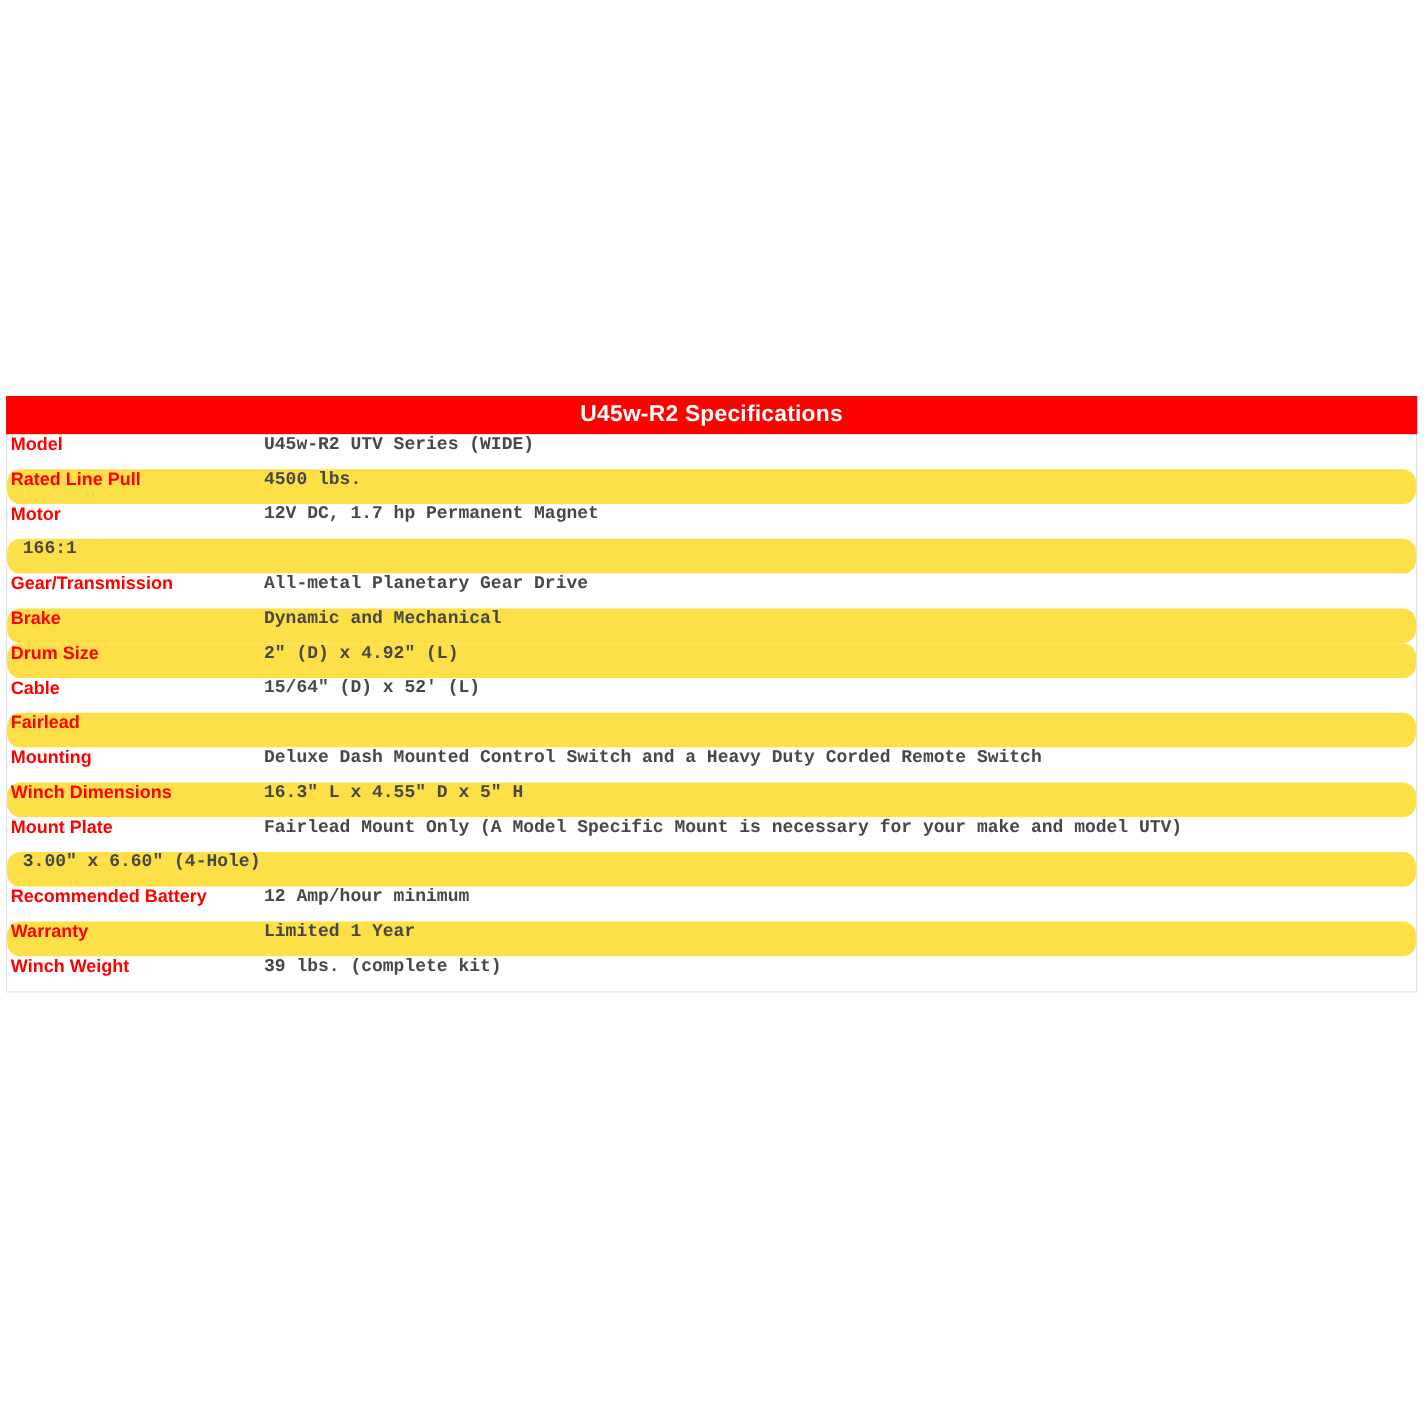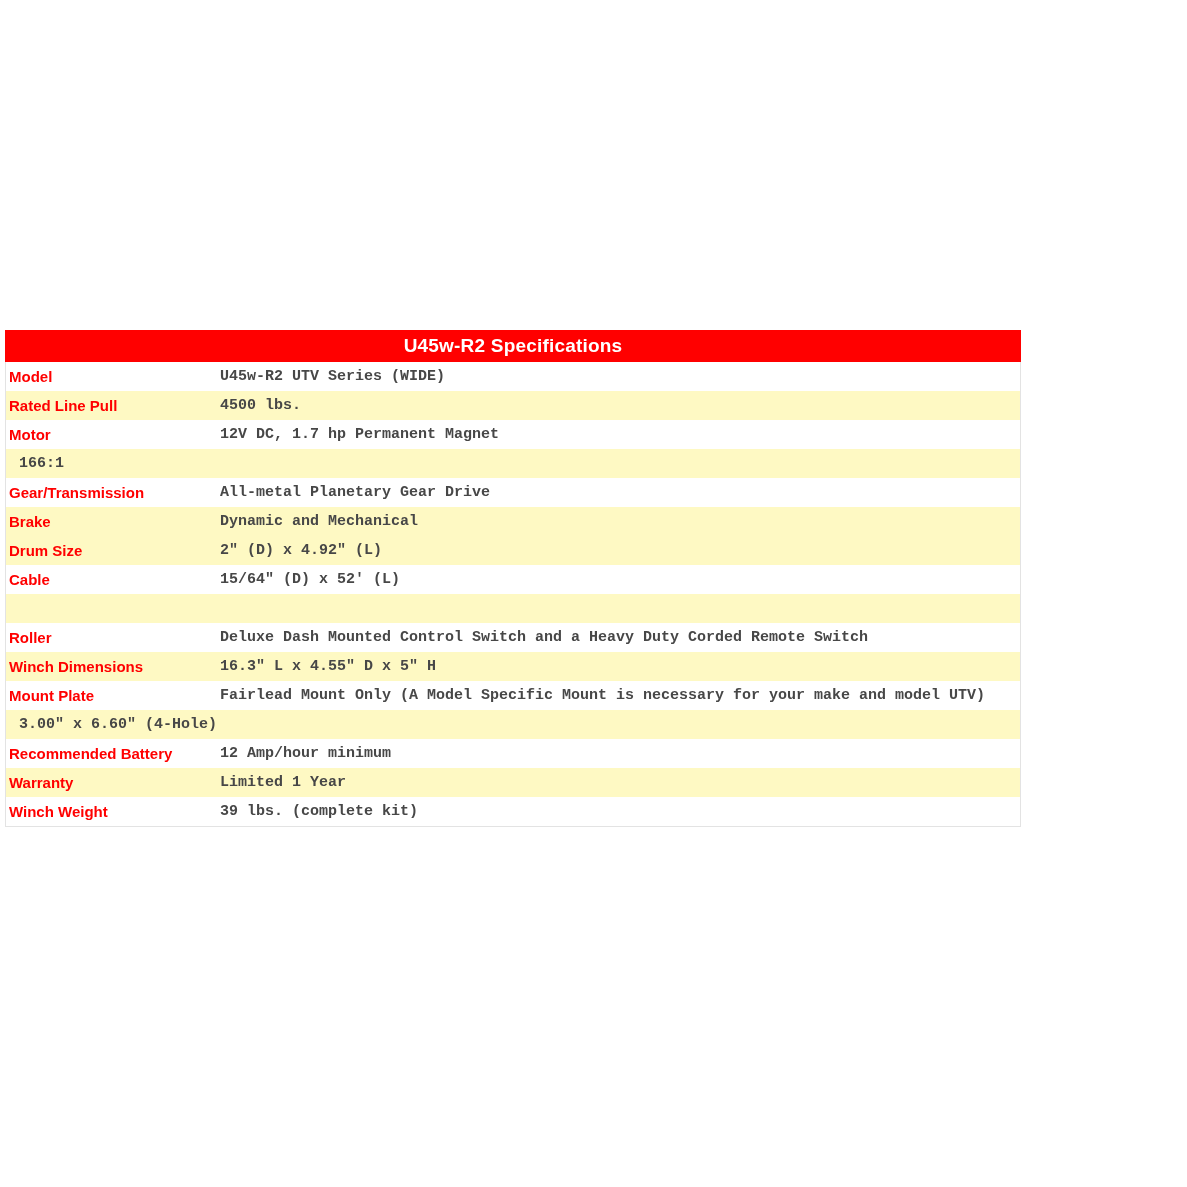"U45w-R2 Specifications" .spec-table { width: 1016px -> 1176px }
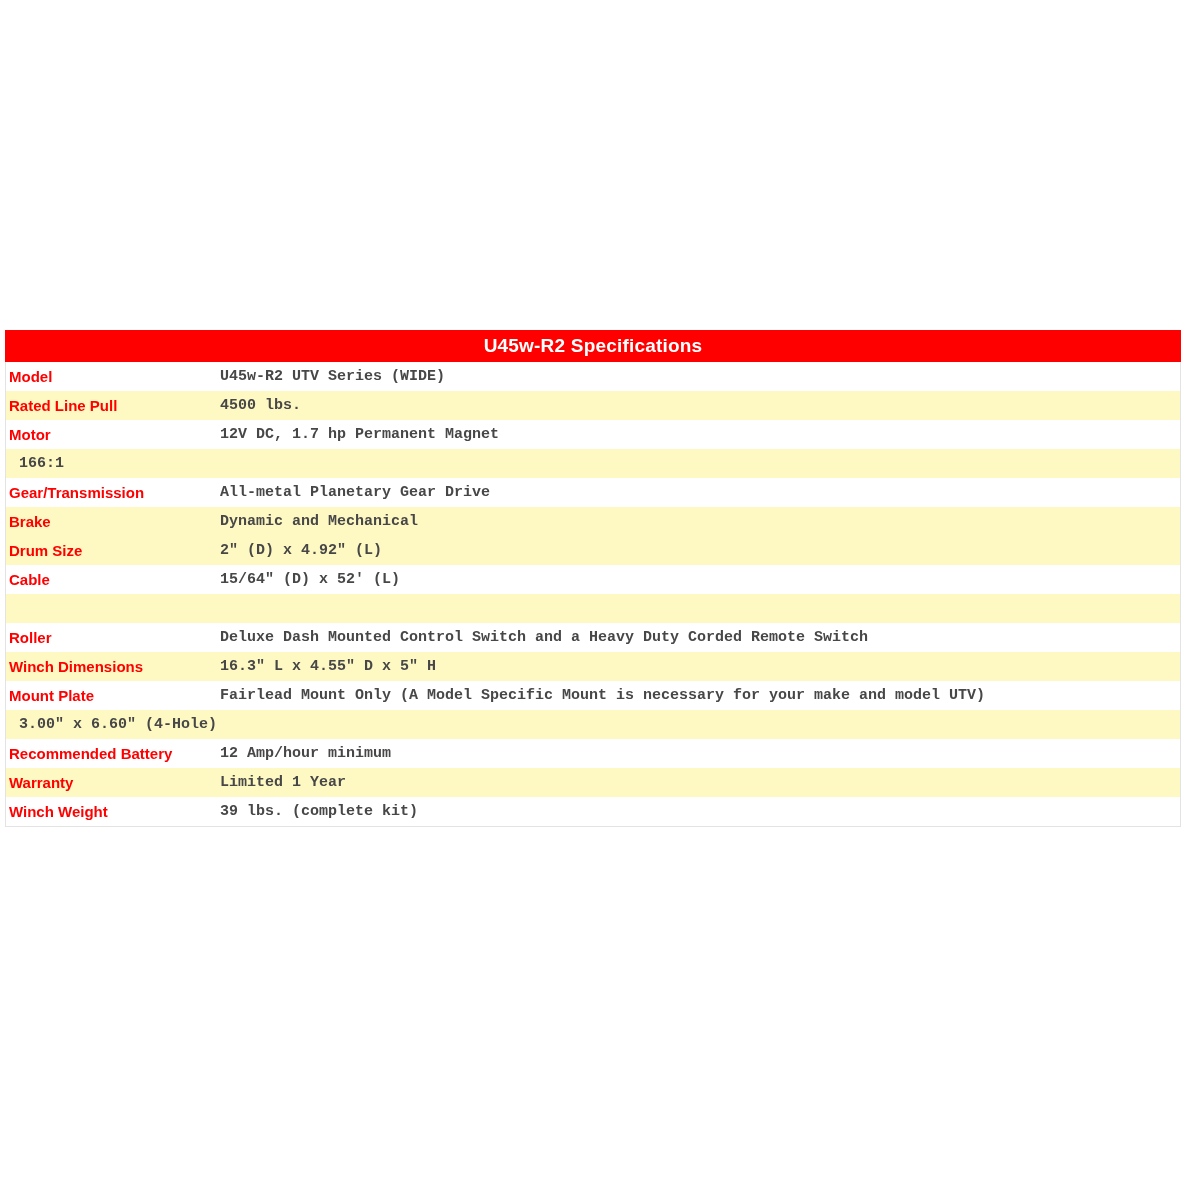"Model" .row { align-items: center -> flex-start }
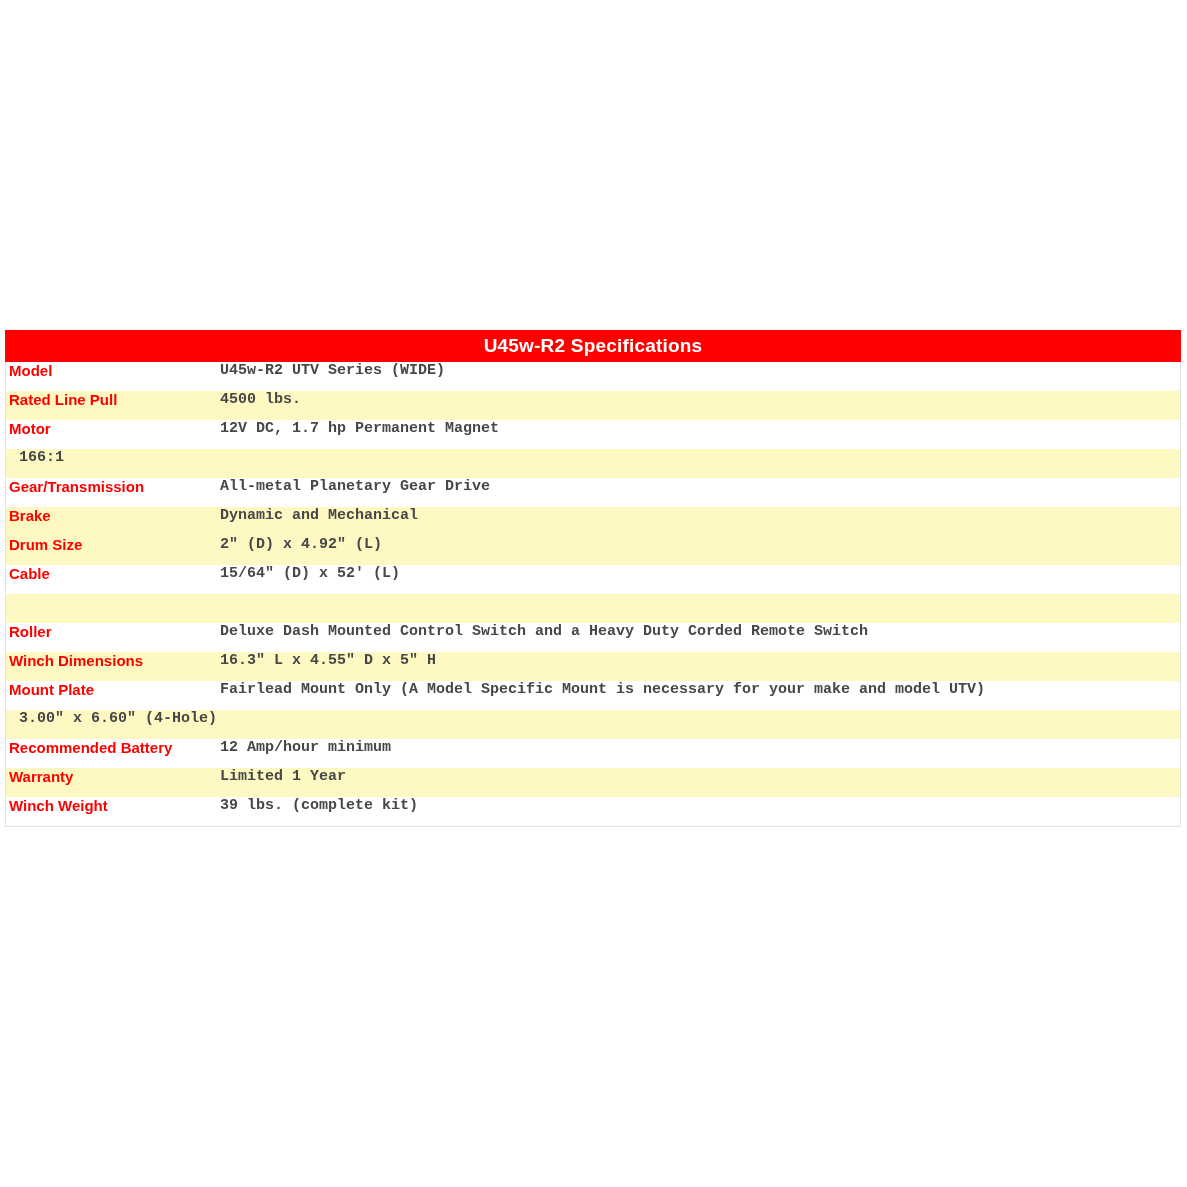"Rated Line Pull" .row.alt { background: #fef9c3 -> #fde047; border-radius: none -> 11px }
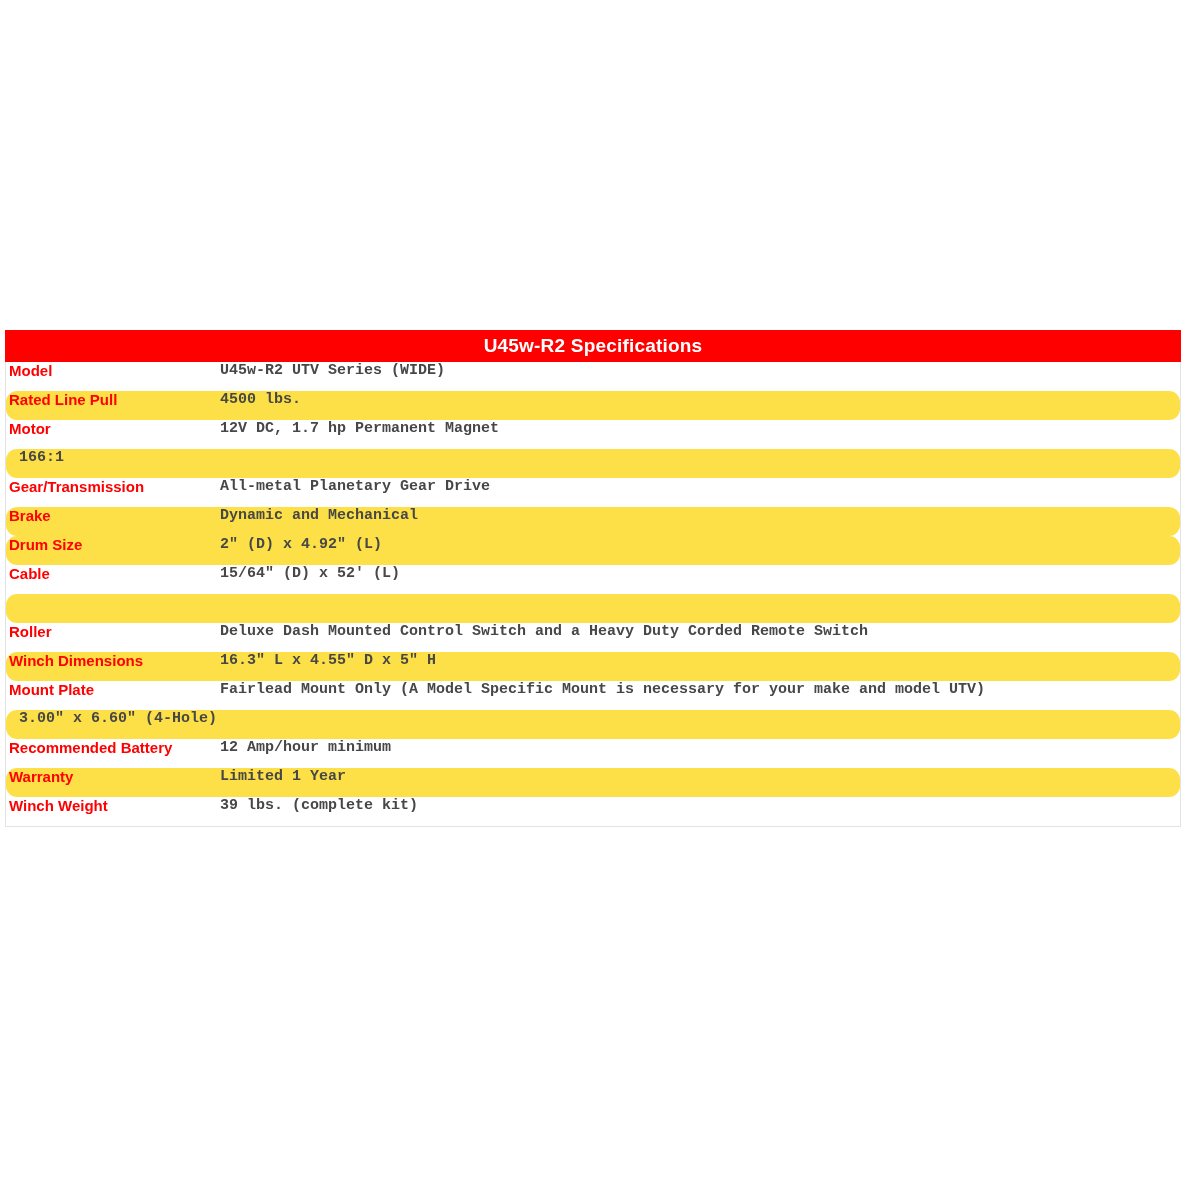"Fairlead" div.cell { html: none -> <div>Fairlead</div> }
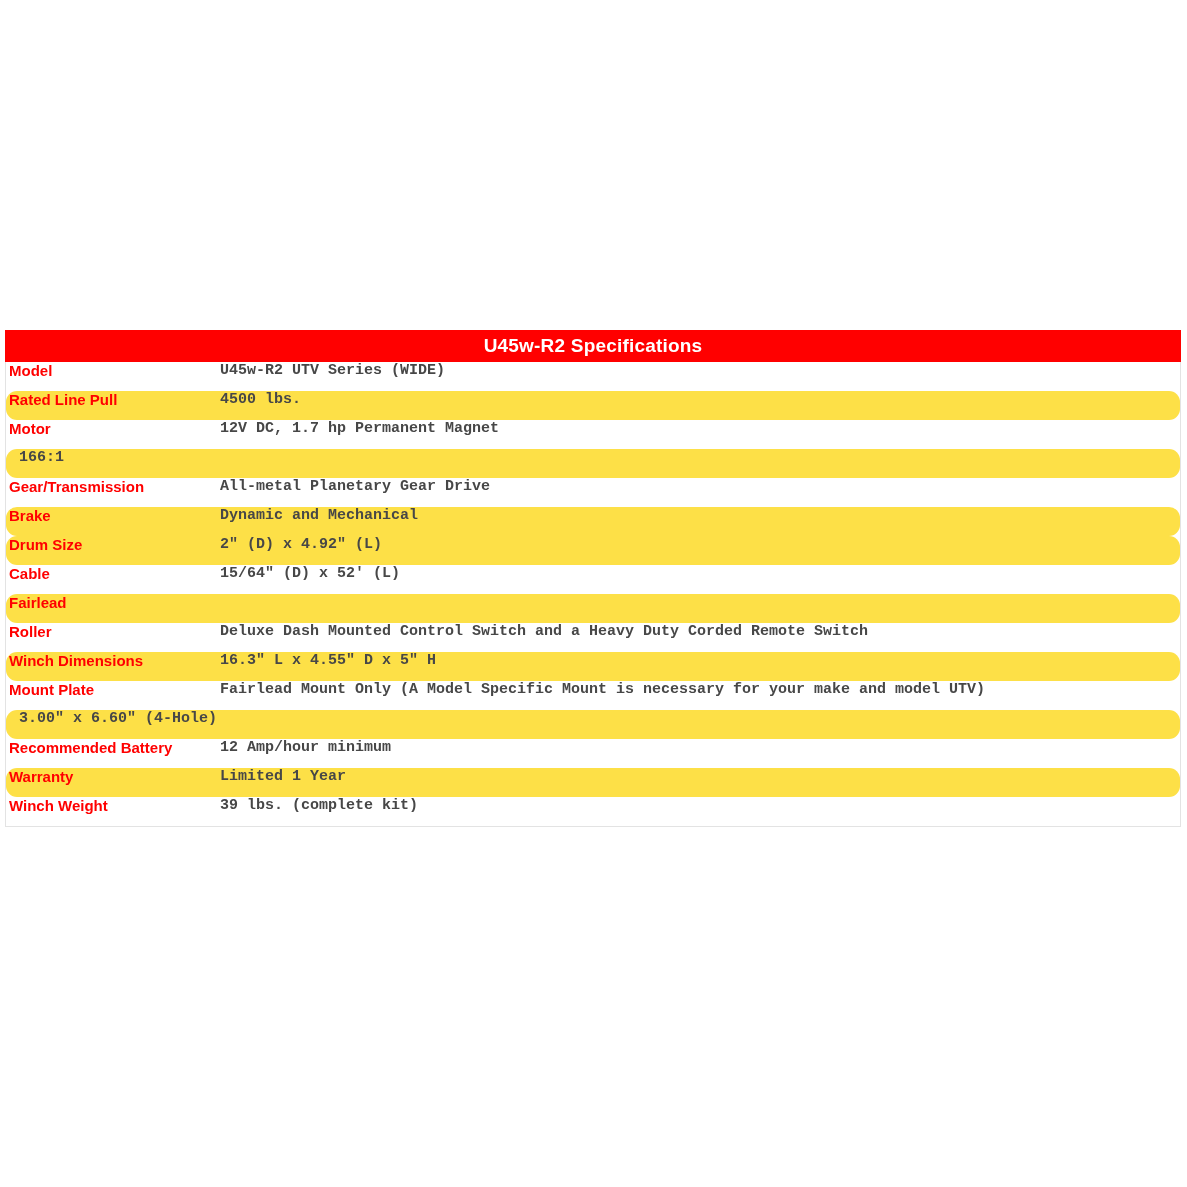"Roller" div.cell { text: Roller -> Mounting }
